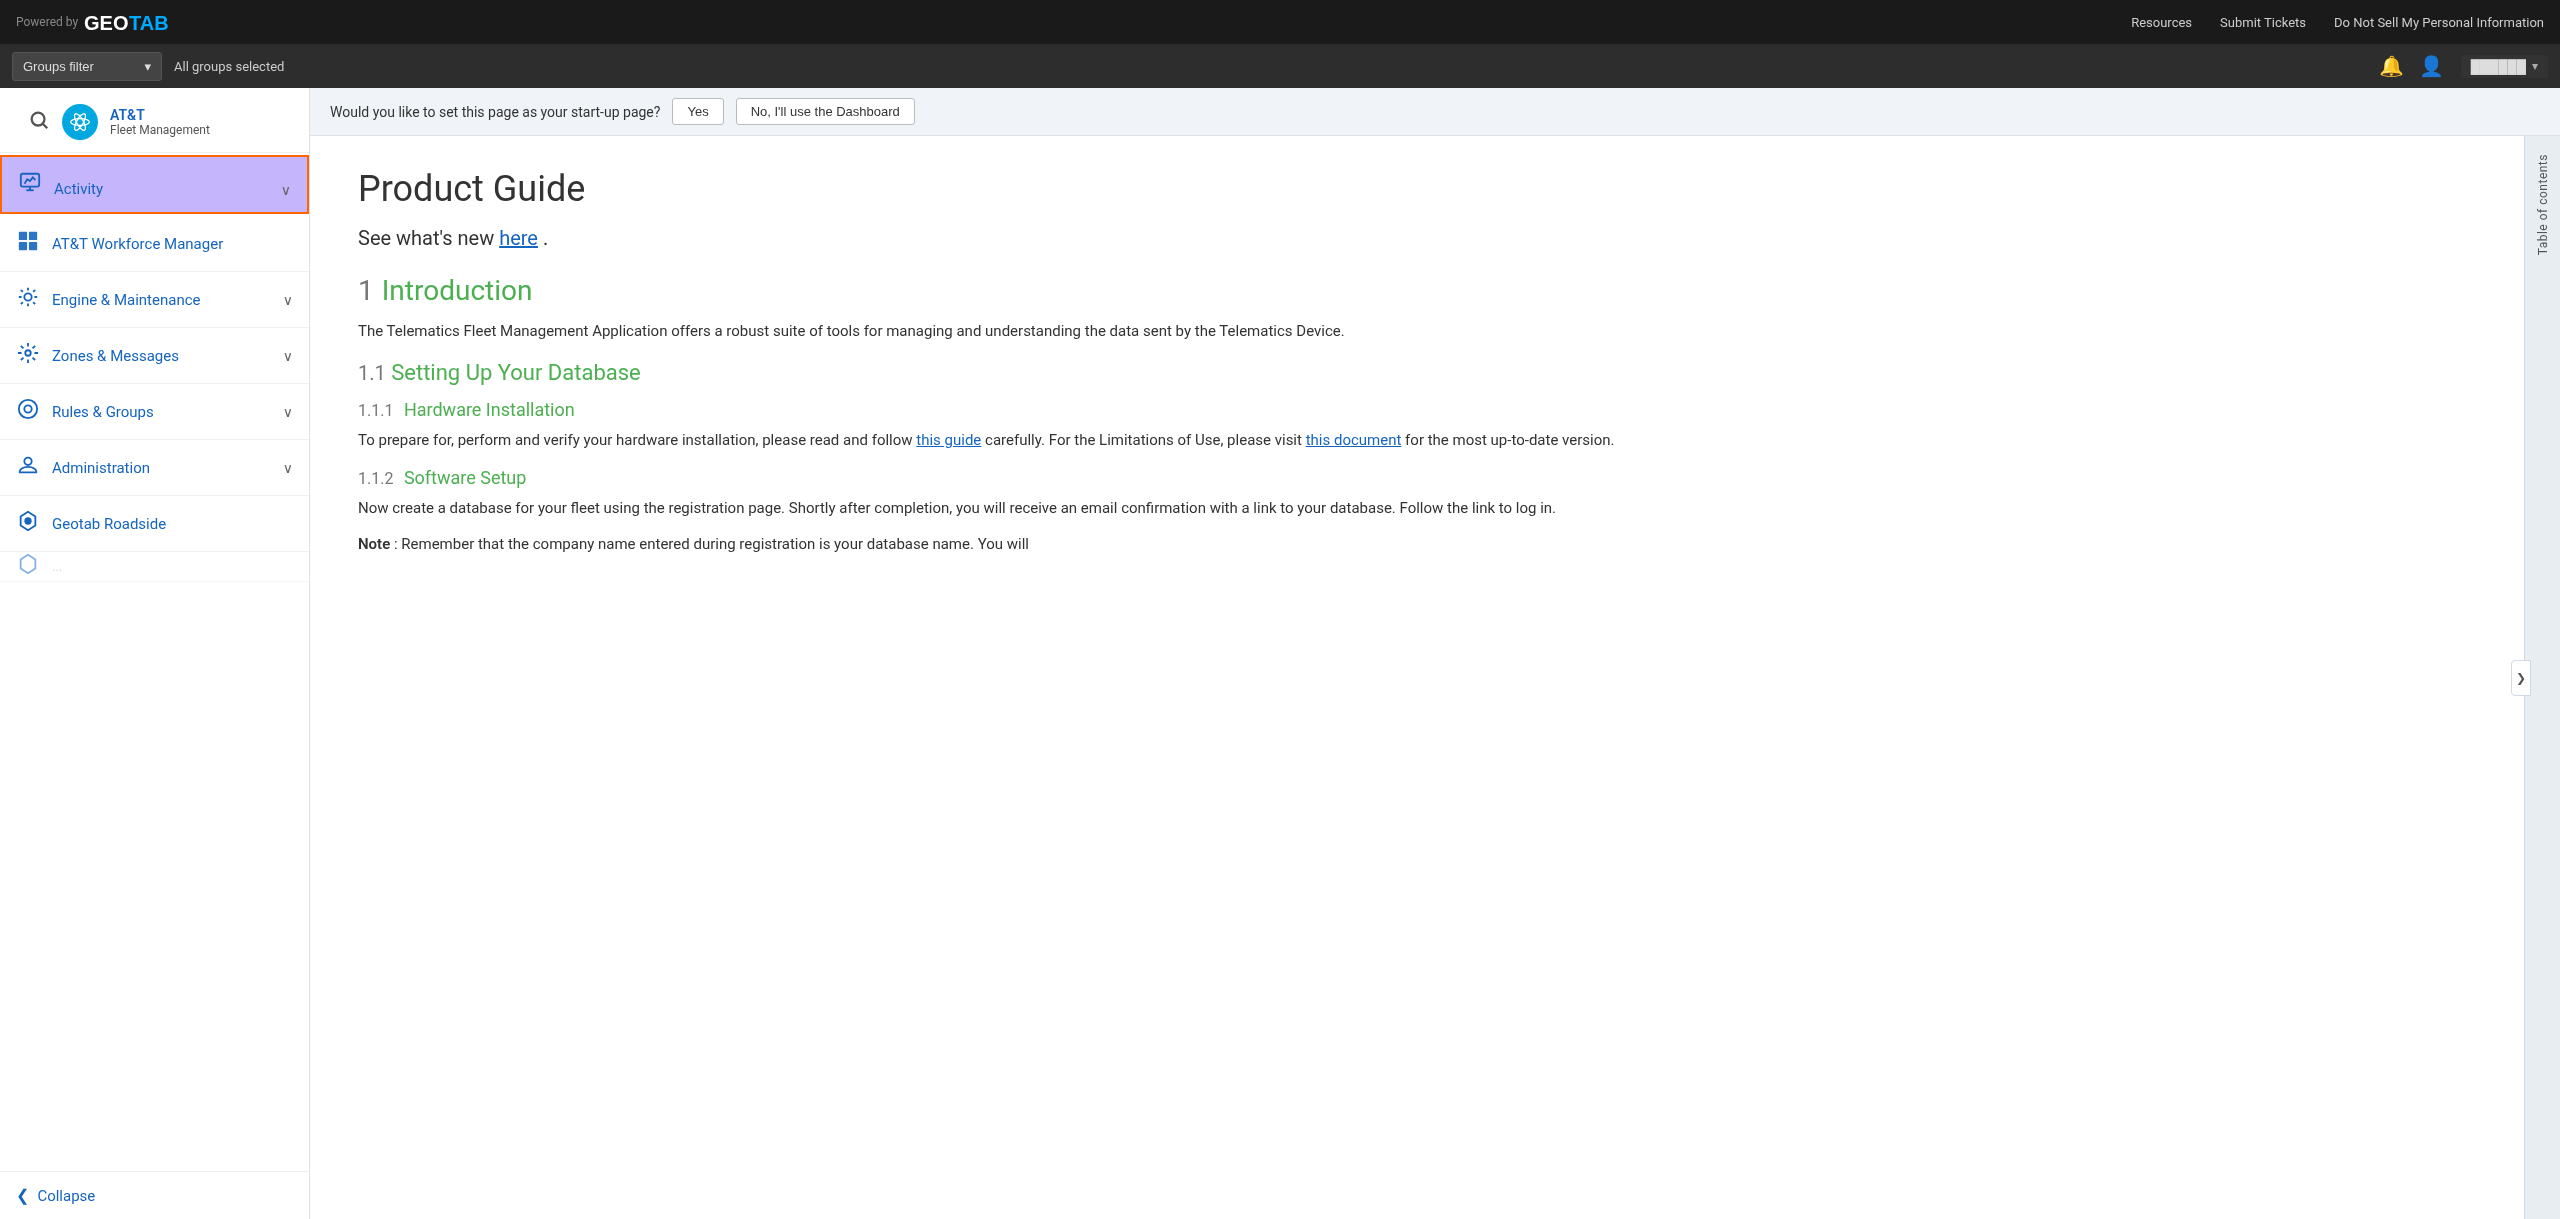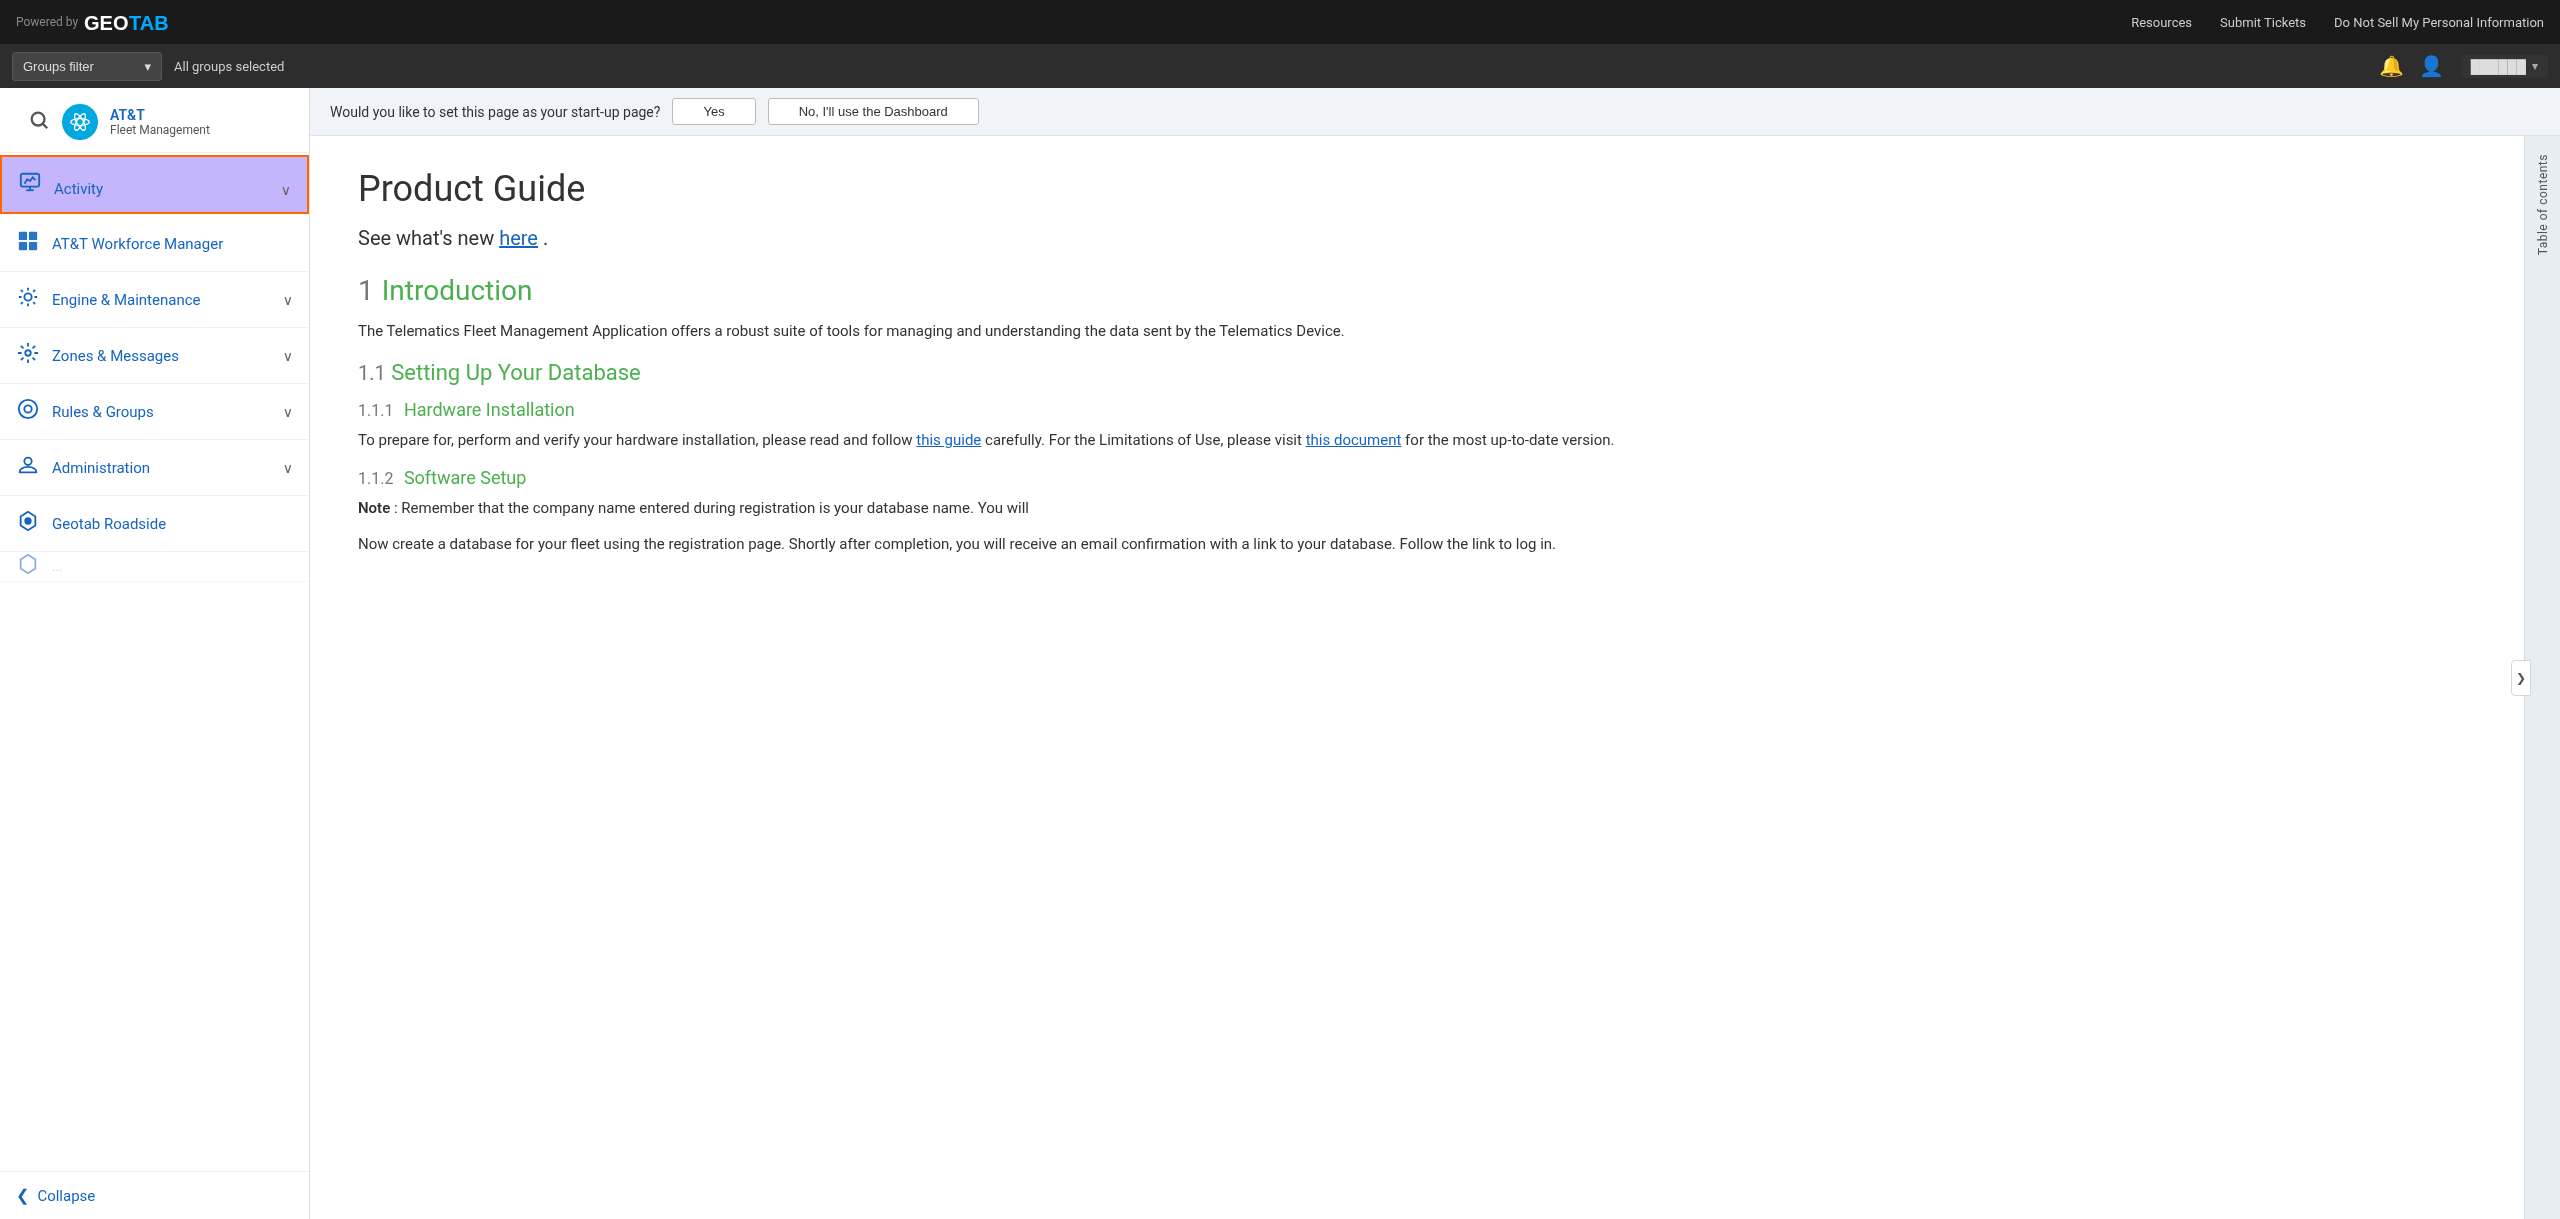"Yes" .startup-btn { padding: 5px 30px -> 5px 14px }
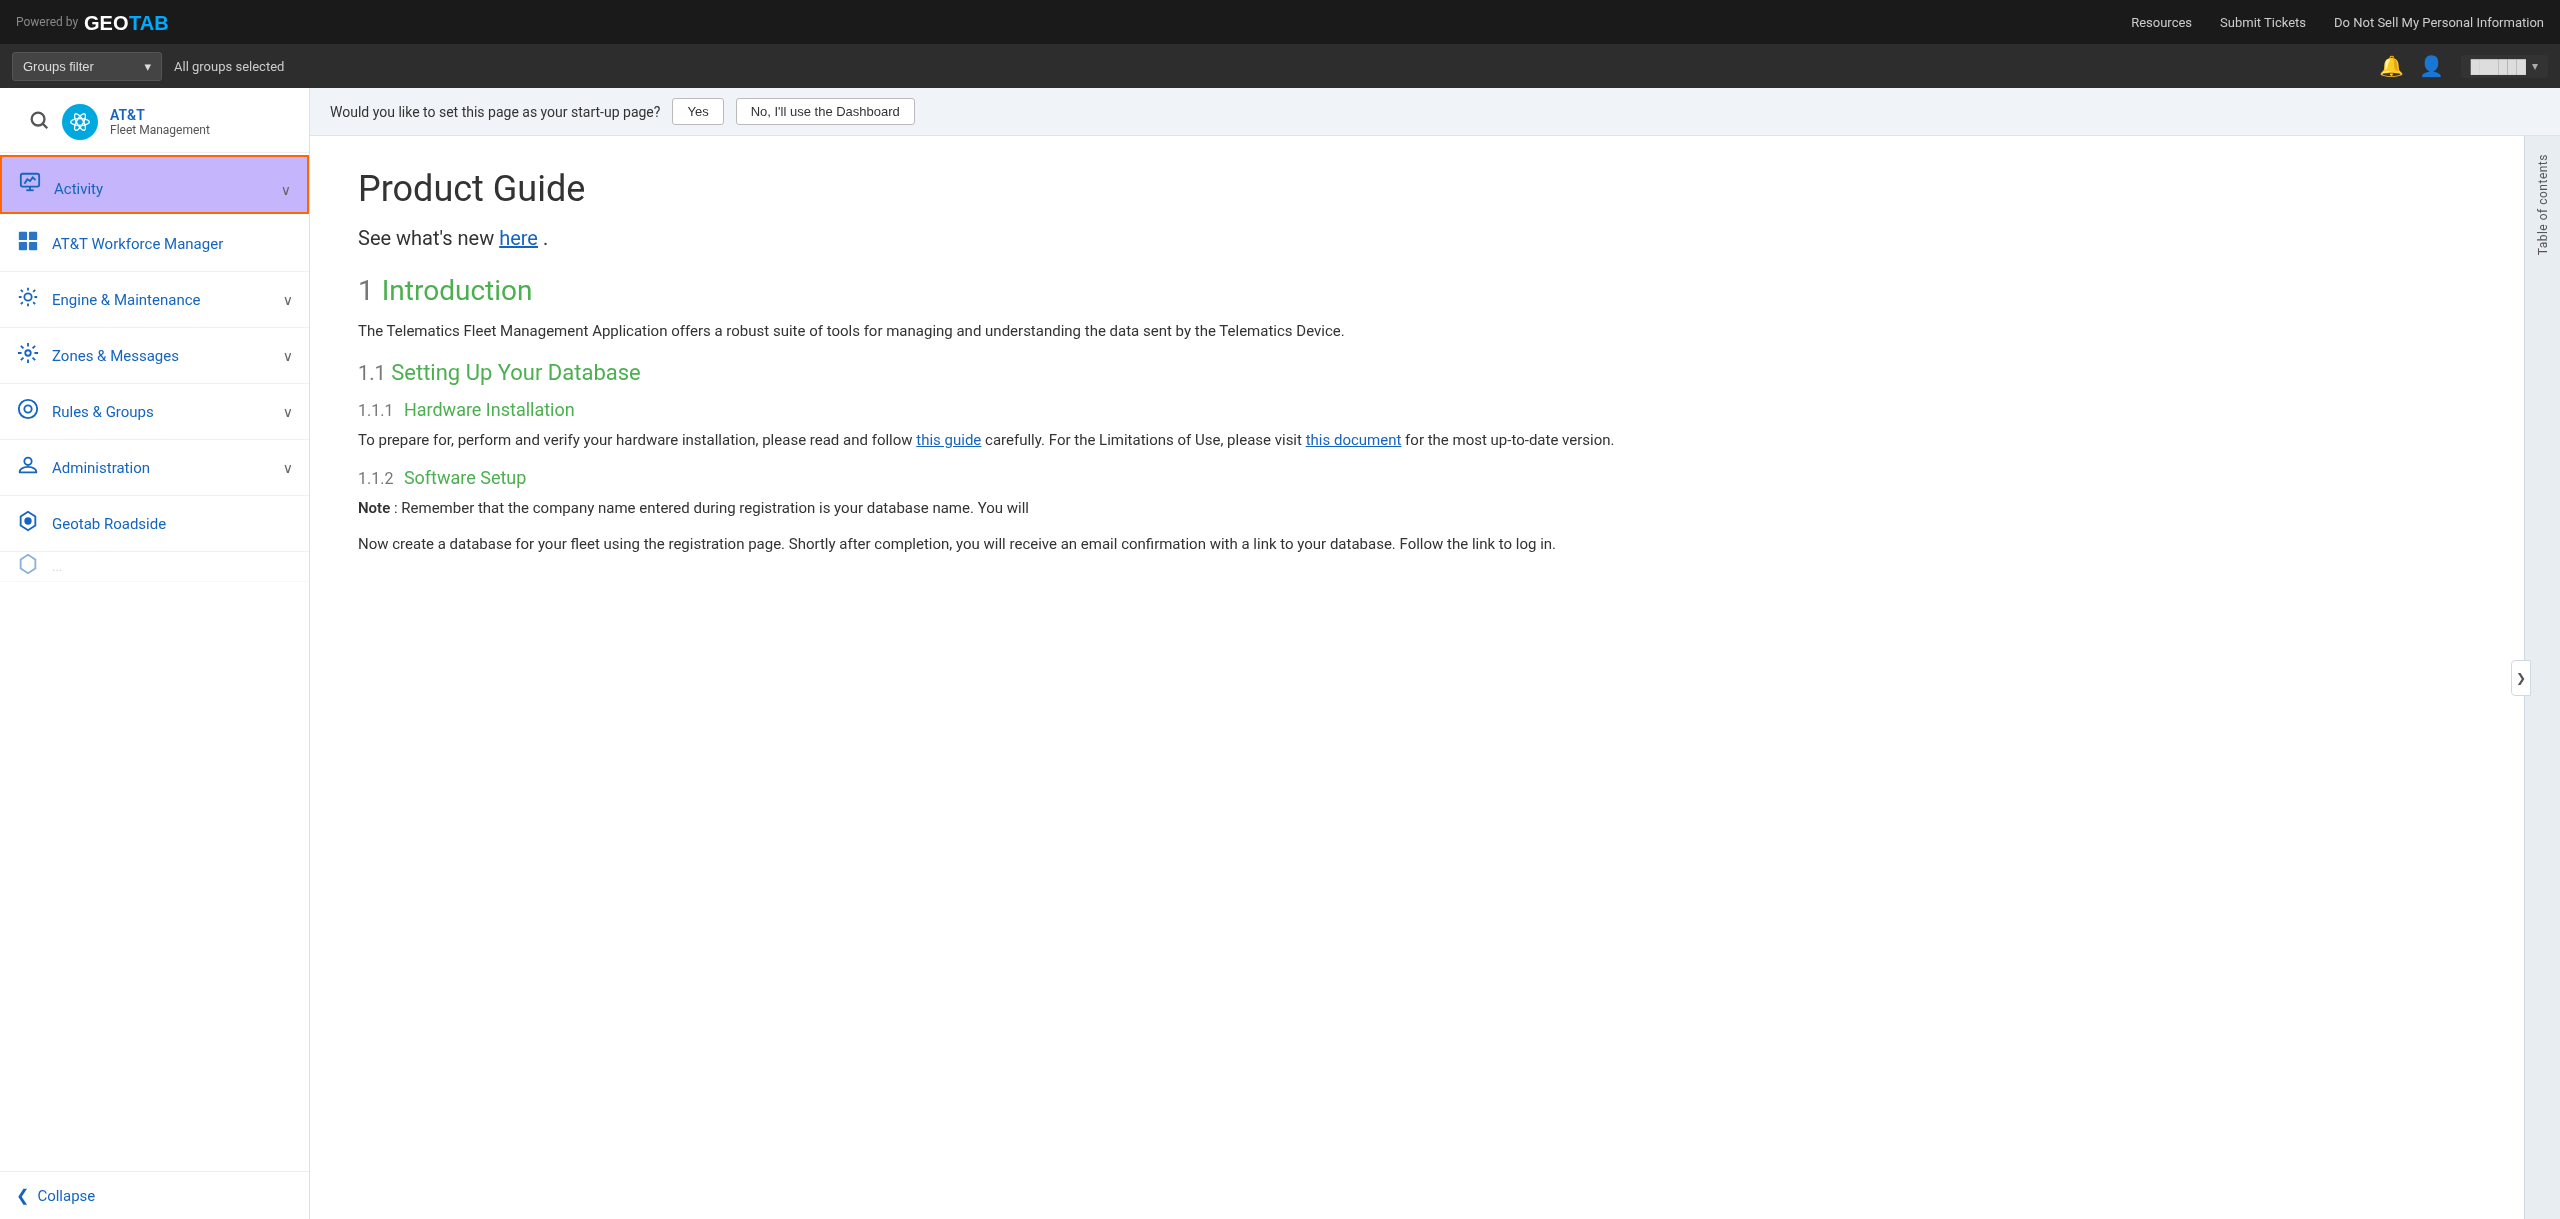"Note : Remember that the" p.guide-para { order: before "Now create a database for" -> after "Now create a database for" }
